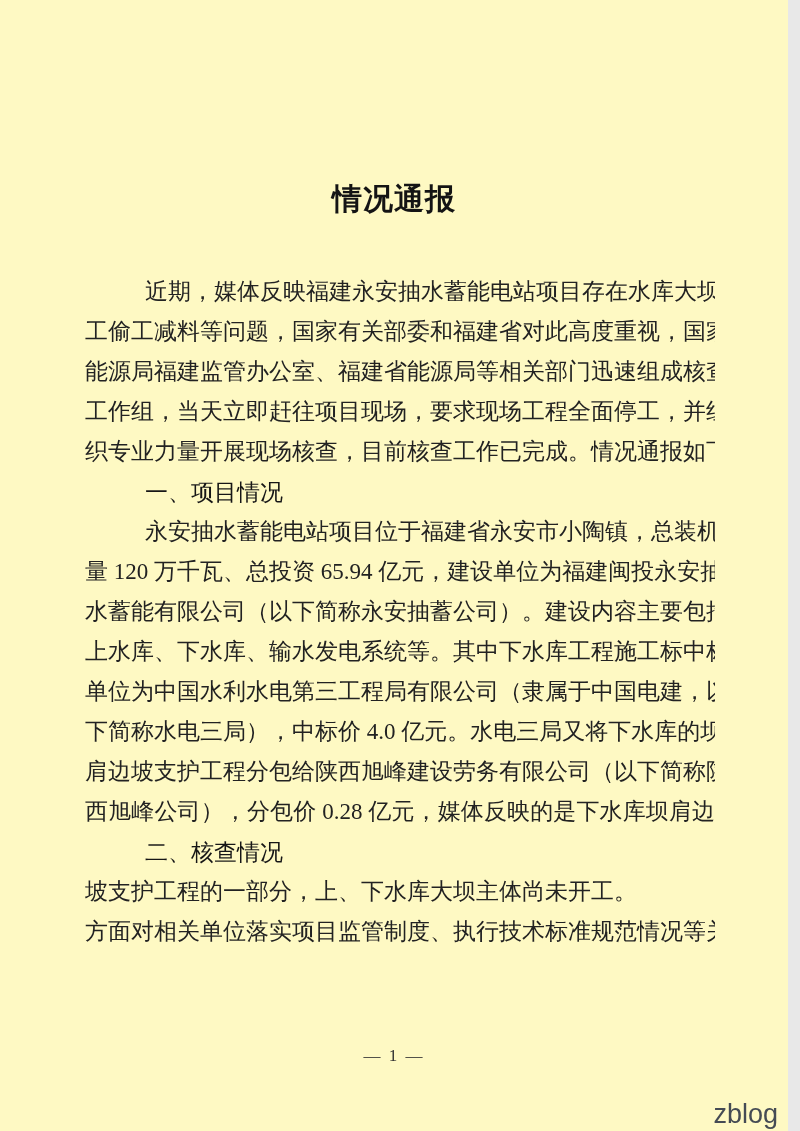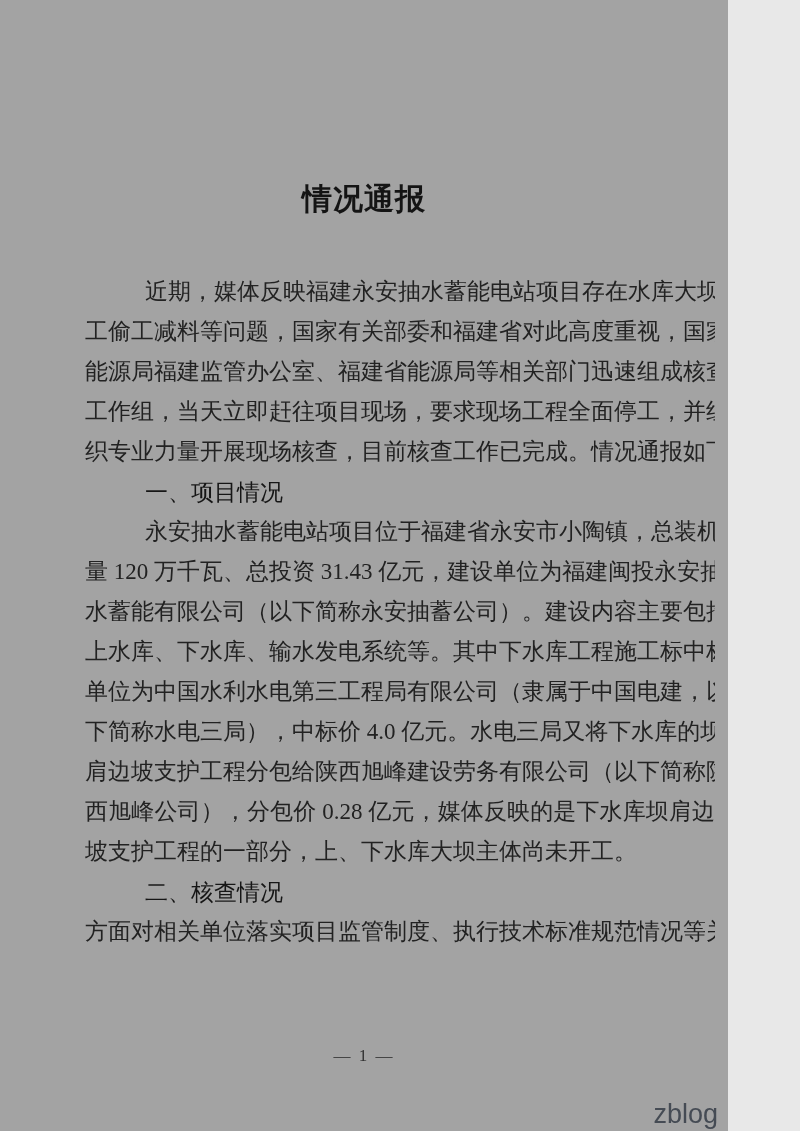"情况通报" .page { background: #a3a3a3 -> #fef9c3; width: 728px -> 788px }
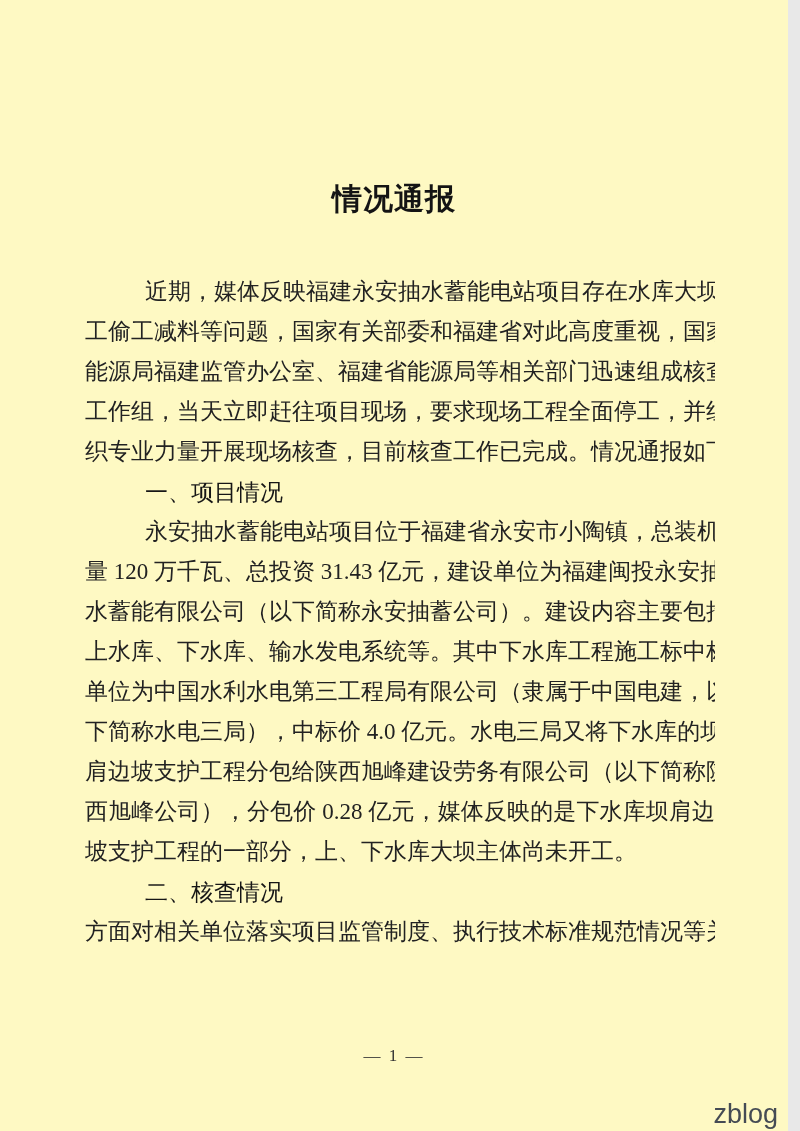"量 120 万千瓦、总投资 31.43 亿元，建设单位为福建闽投永安抽" div.line { text: 31.43 -> 65.94 }
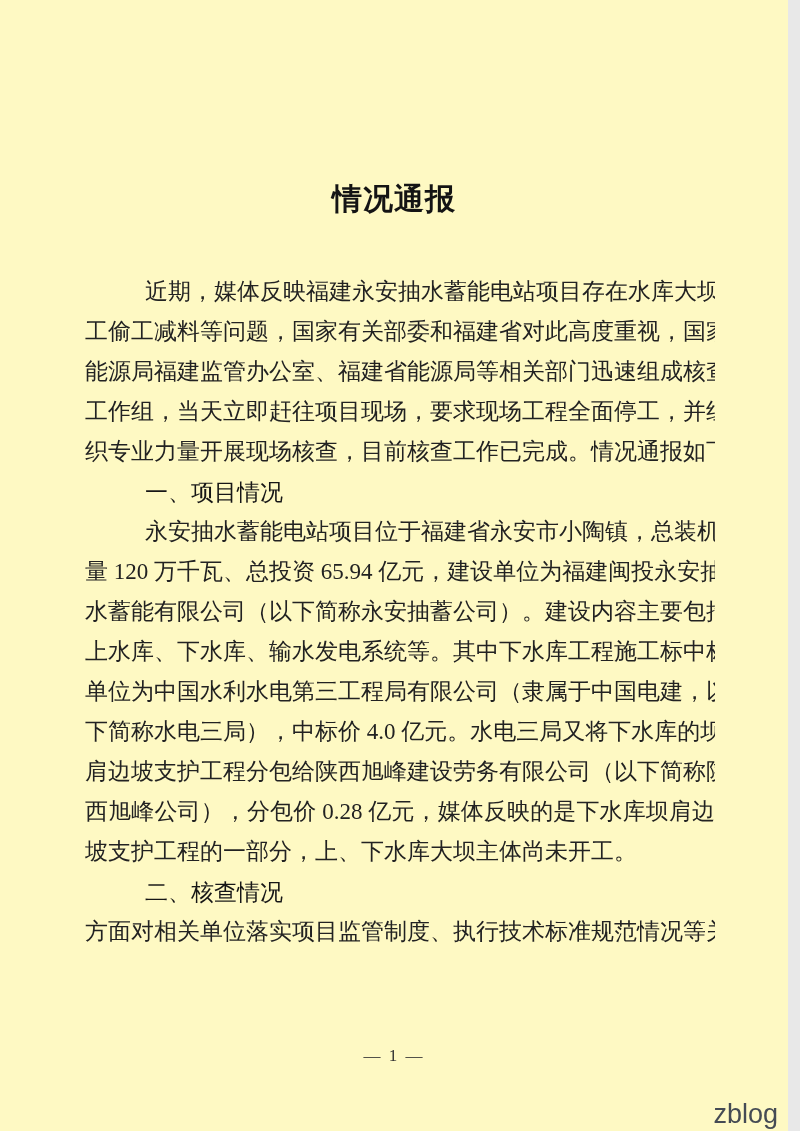"坡支护工程的一部分，上、下水库大坝主体尚未开工。" div.line { order: before "二、核查情况" -> after "二、核查情况" }
